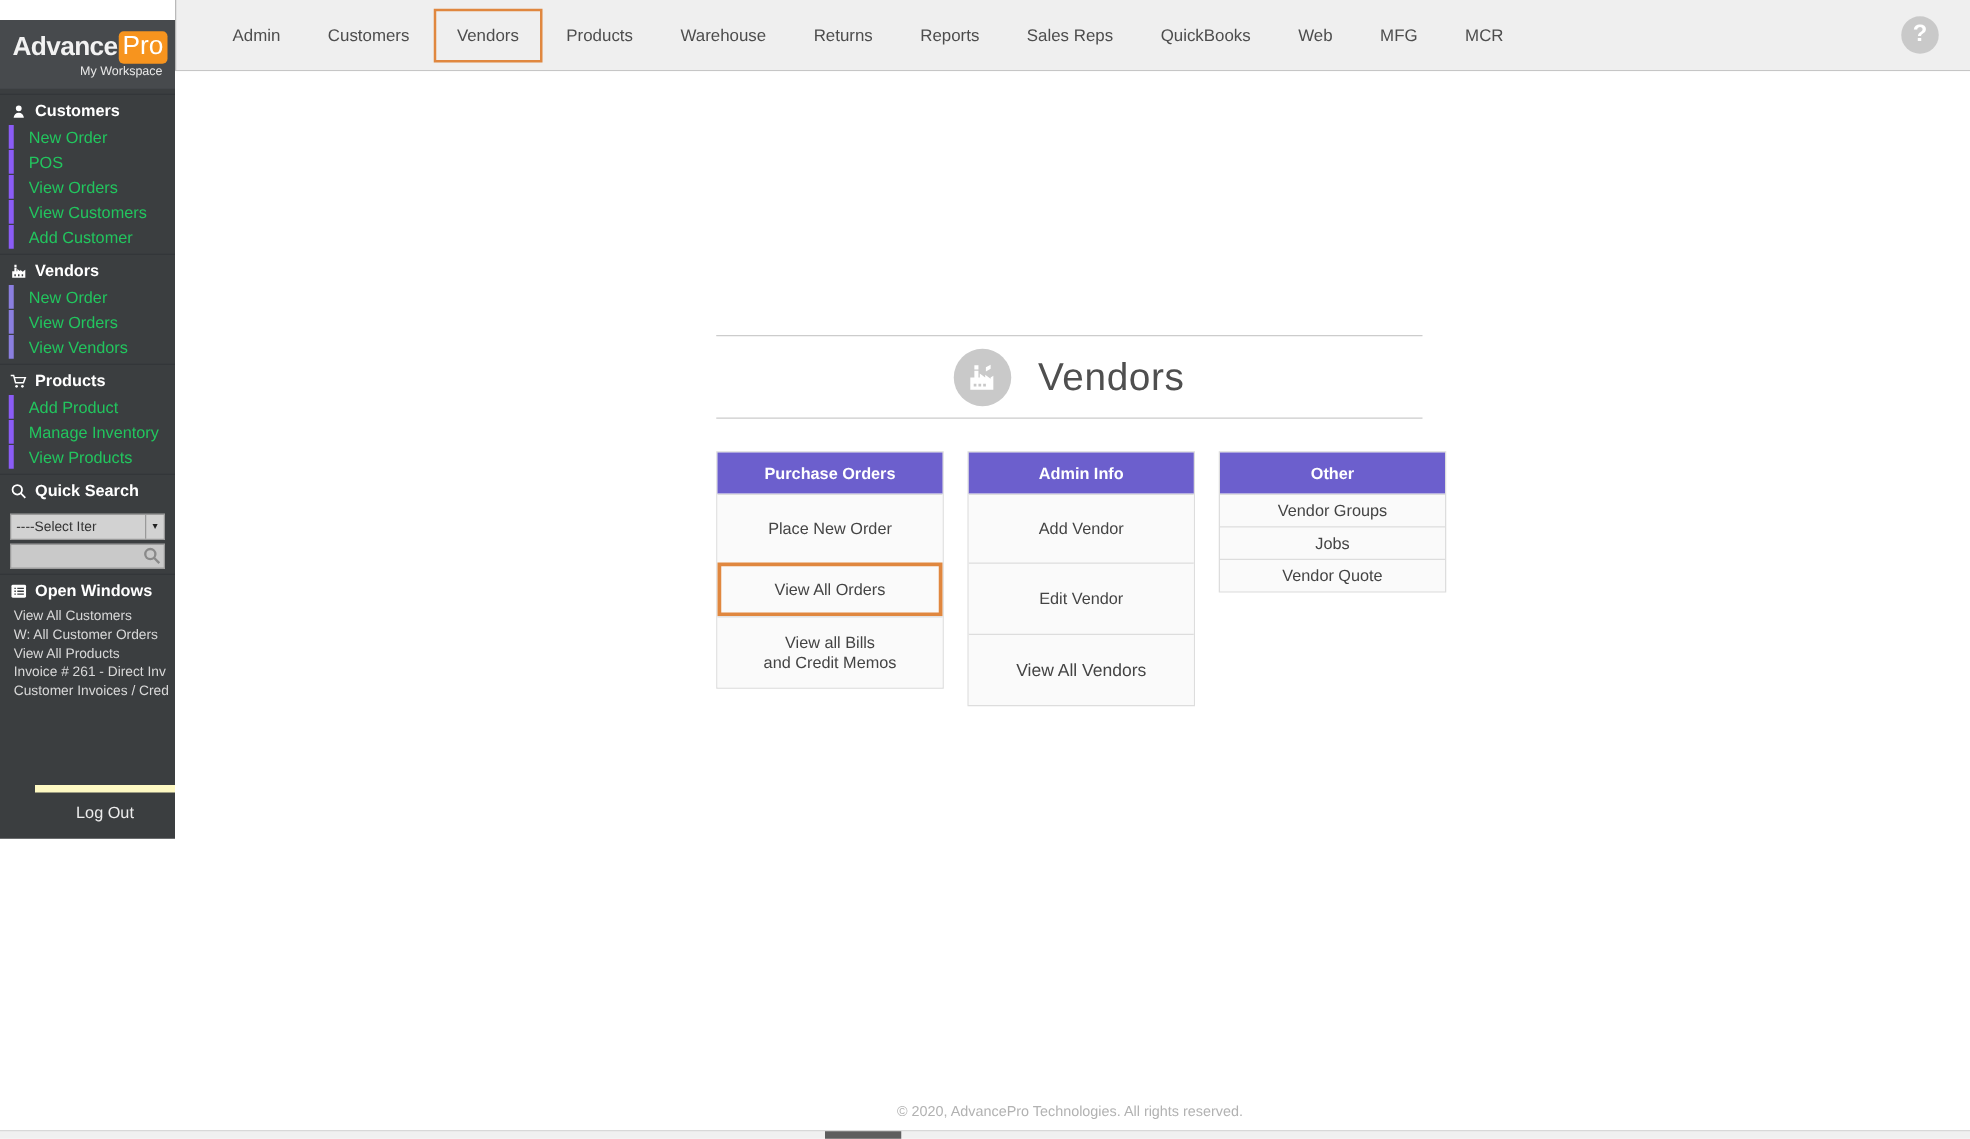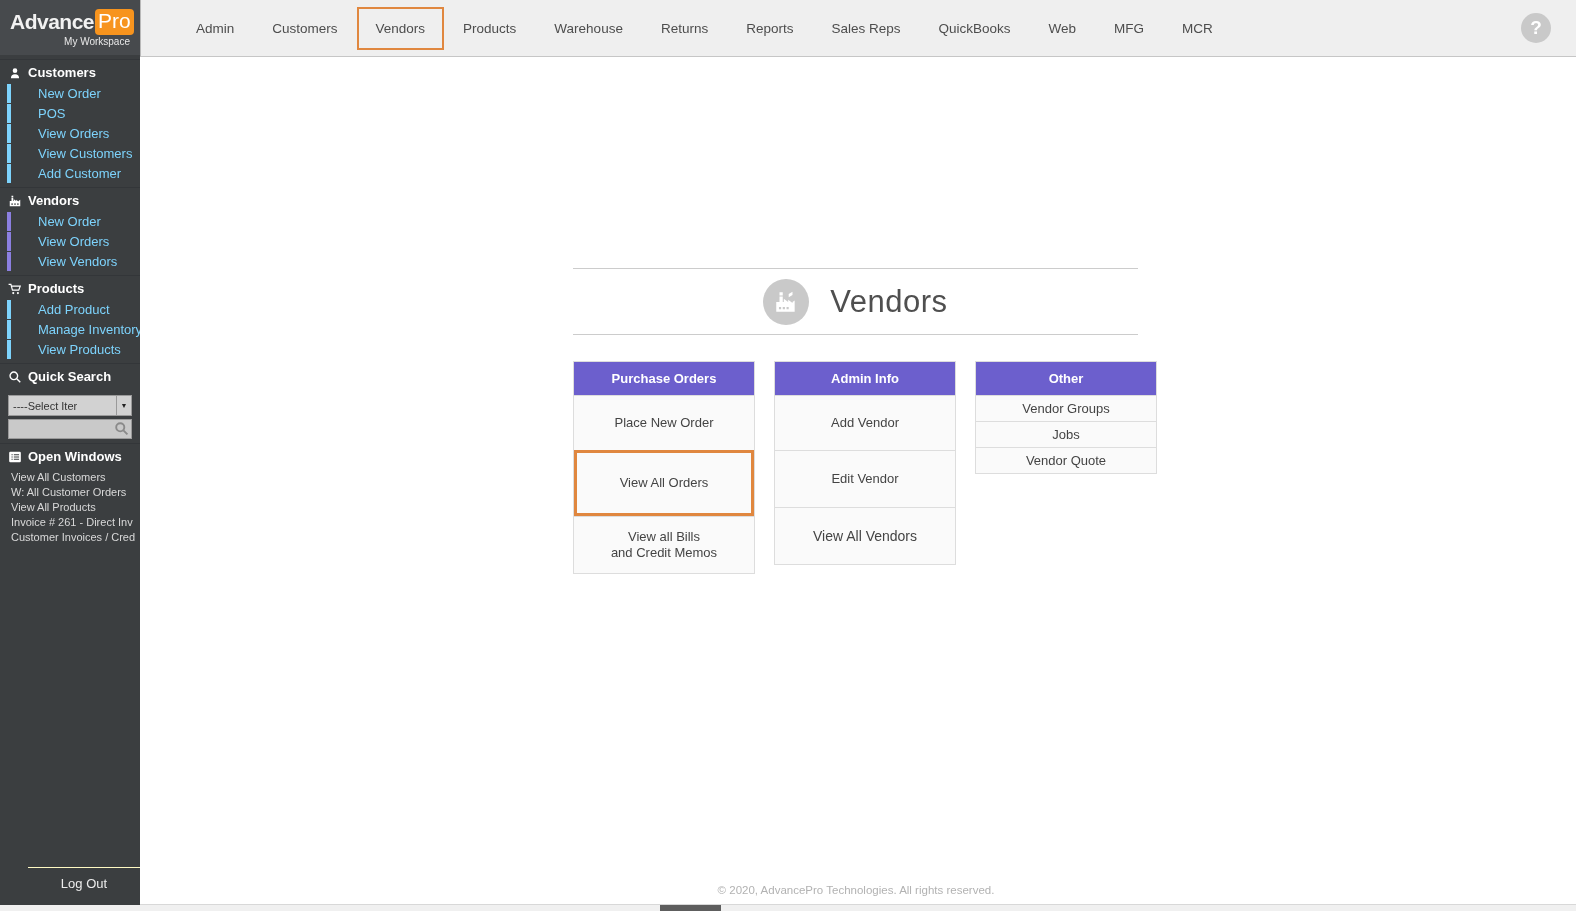"Advance" .sidebar { height: 905px -> 655px; top: 0 -> 16px }
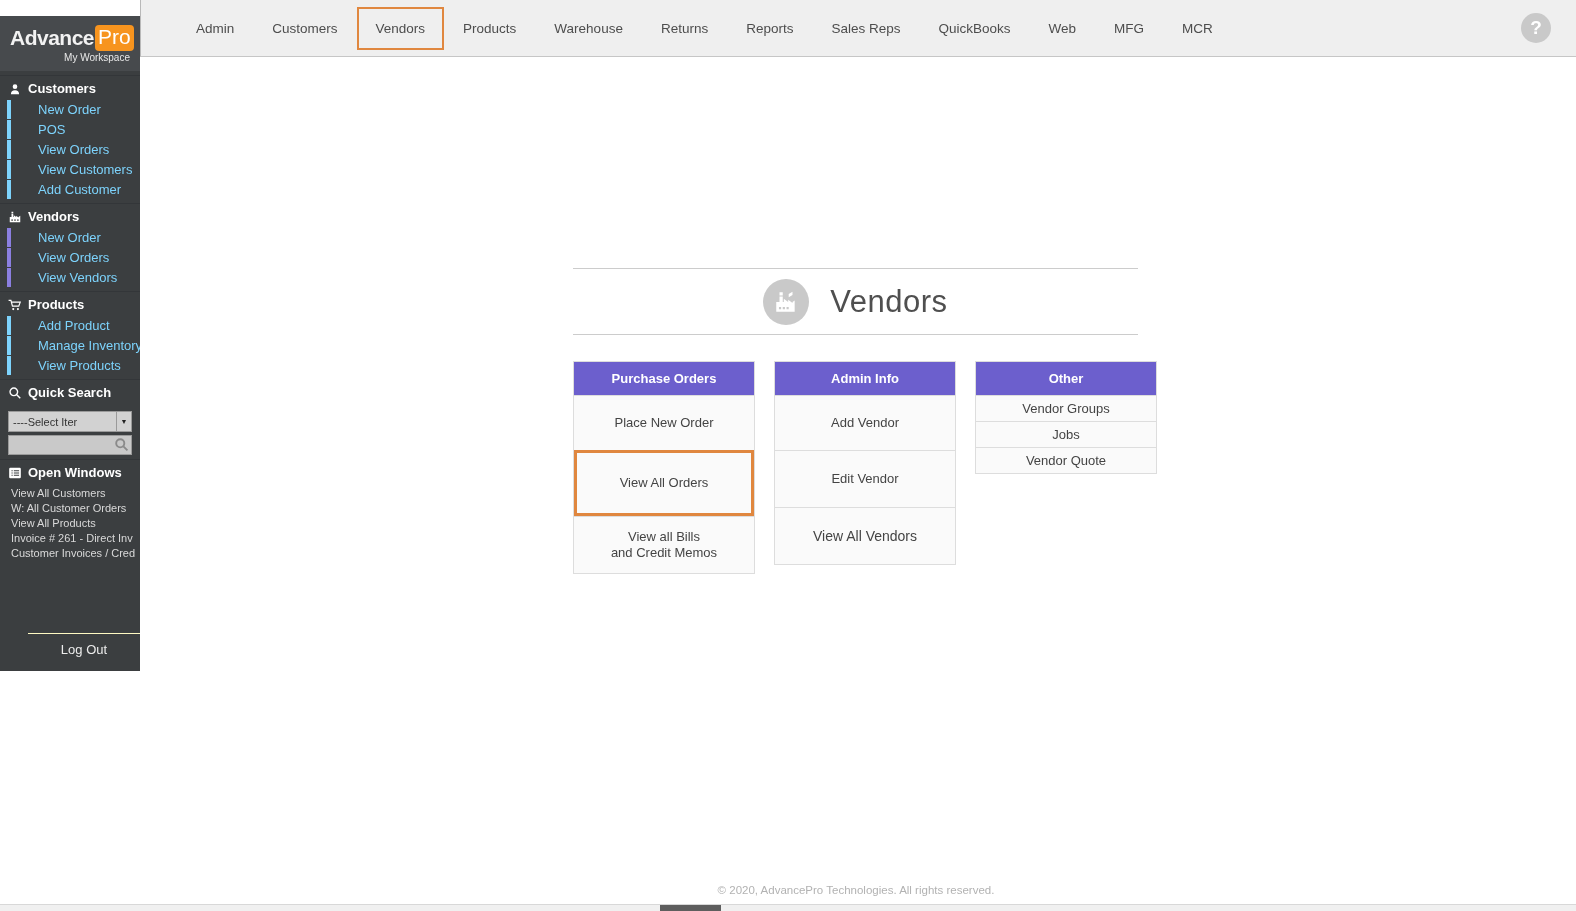"Admin" .topnav { padding-left: 36px -> 26px }
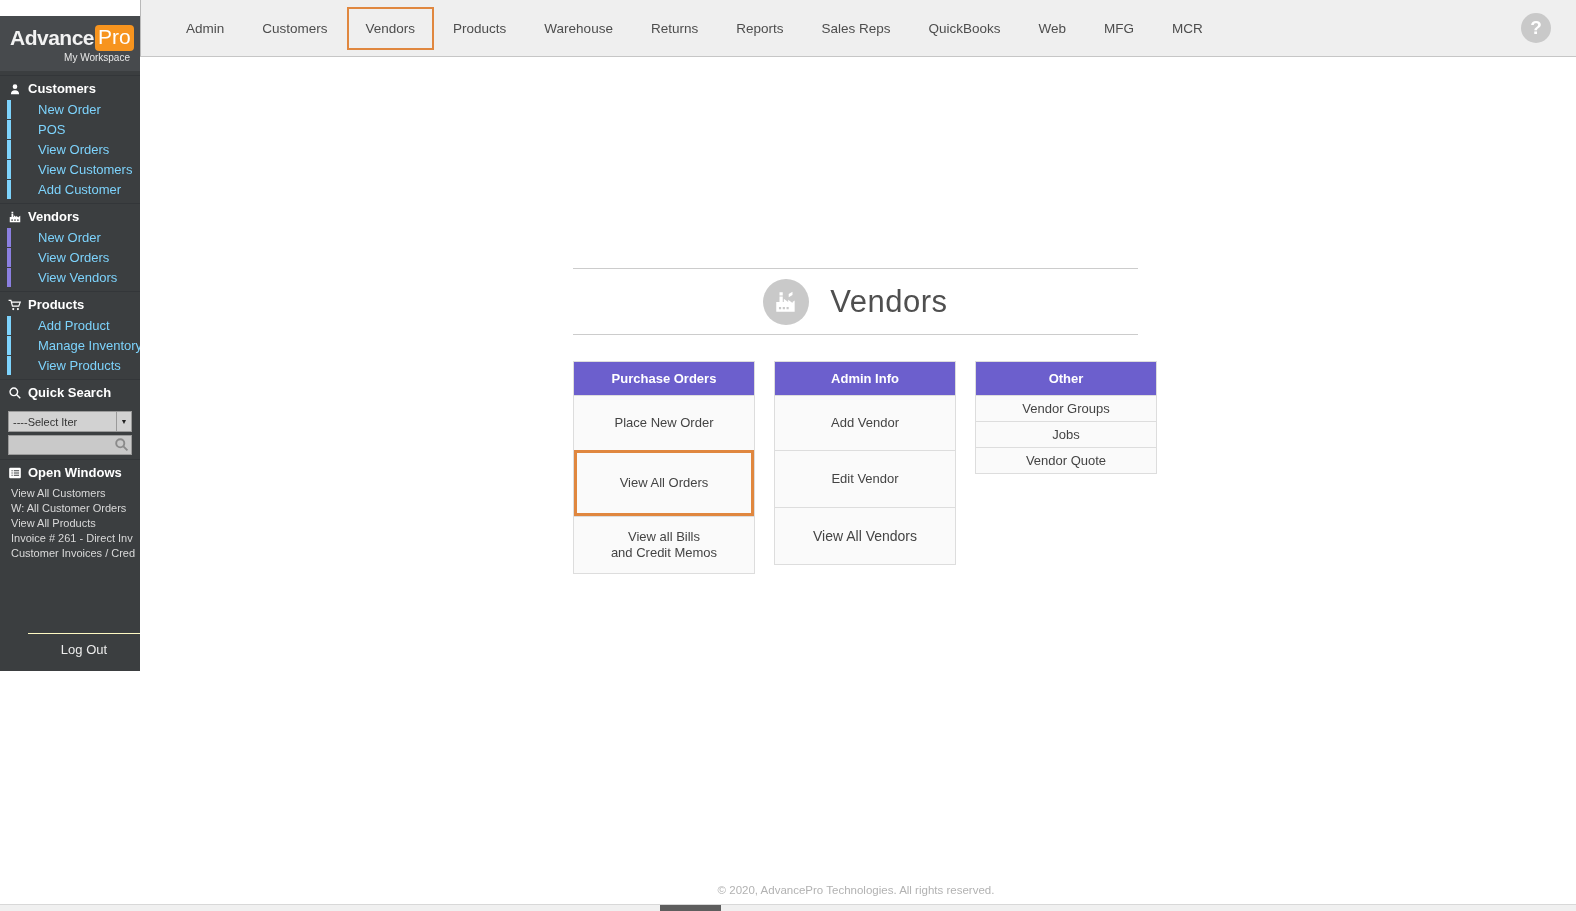"New Order" .side-item { border-left: 4px solid #7dd3fc -> 4px solid #8b5cf6; color: #7dd3fc -> #22c55e; padding-left: 27px -> 12px }
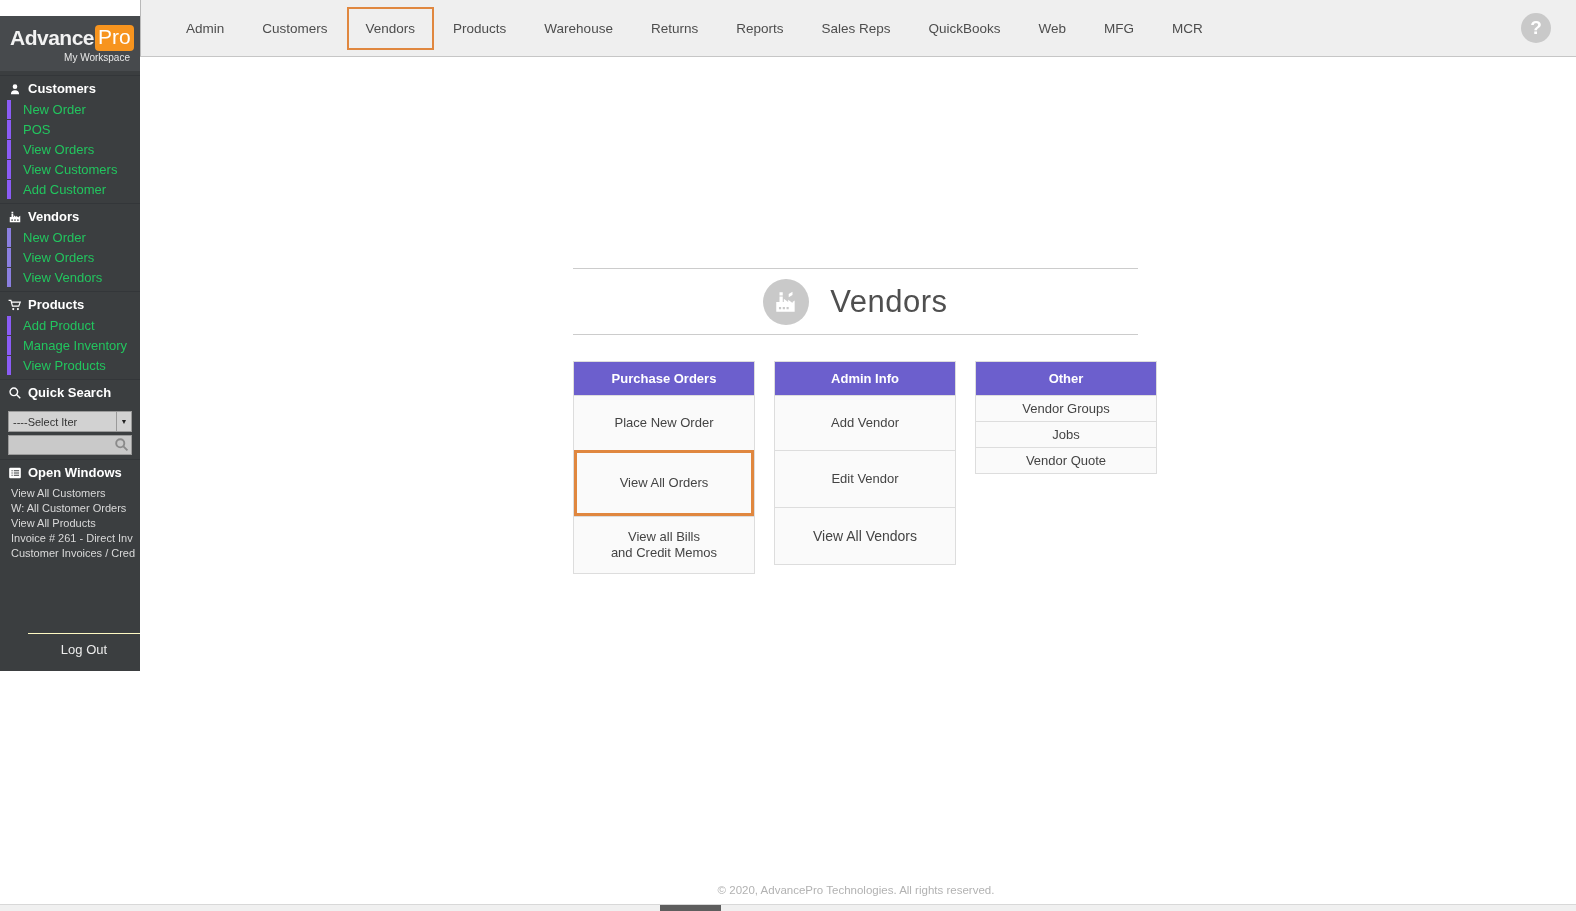"View All Orders" .row-highlight { height: 66px -> 43px }
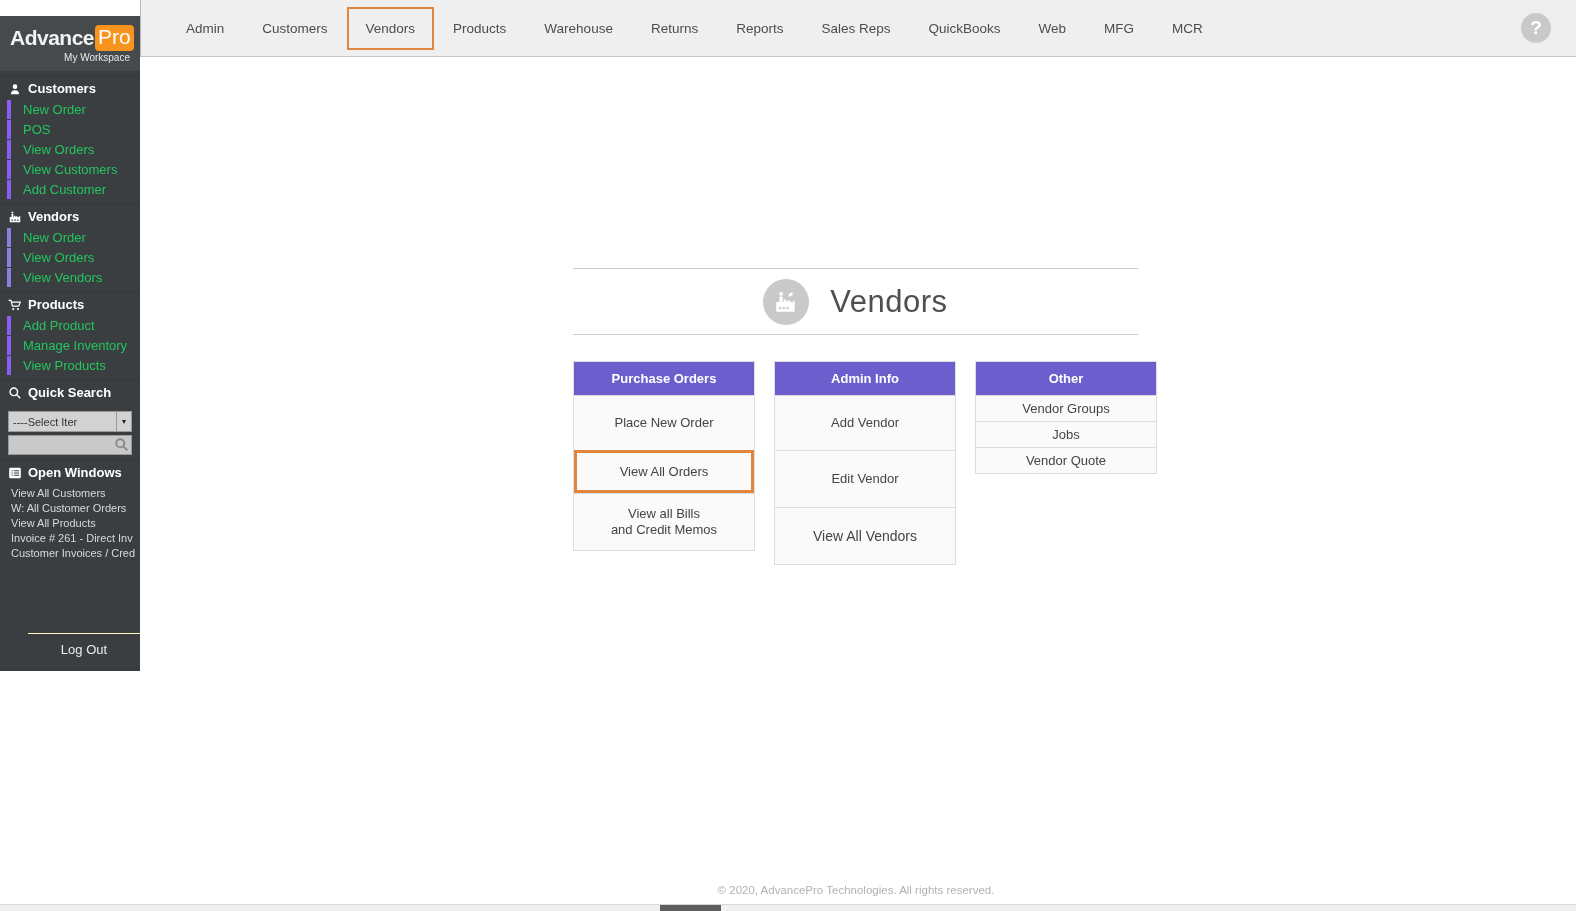"Log Out" .logout { border-top: 1px solid #fef9c3 -> 6px solid #fef9c3 }
